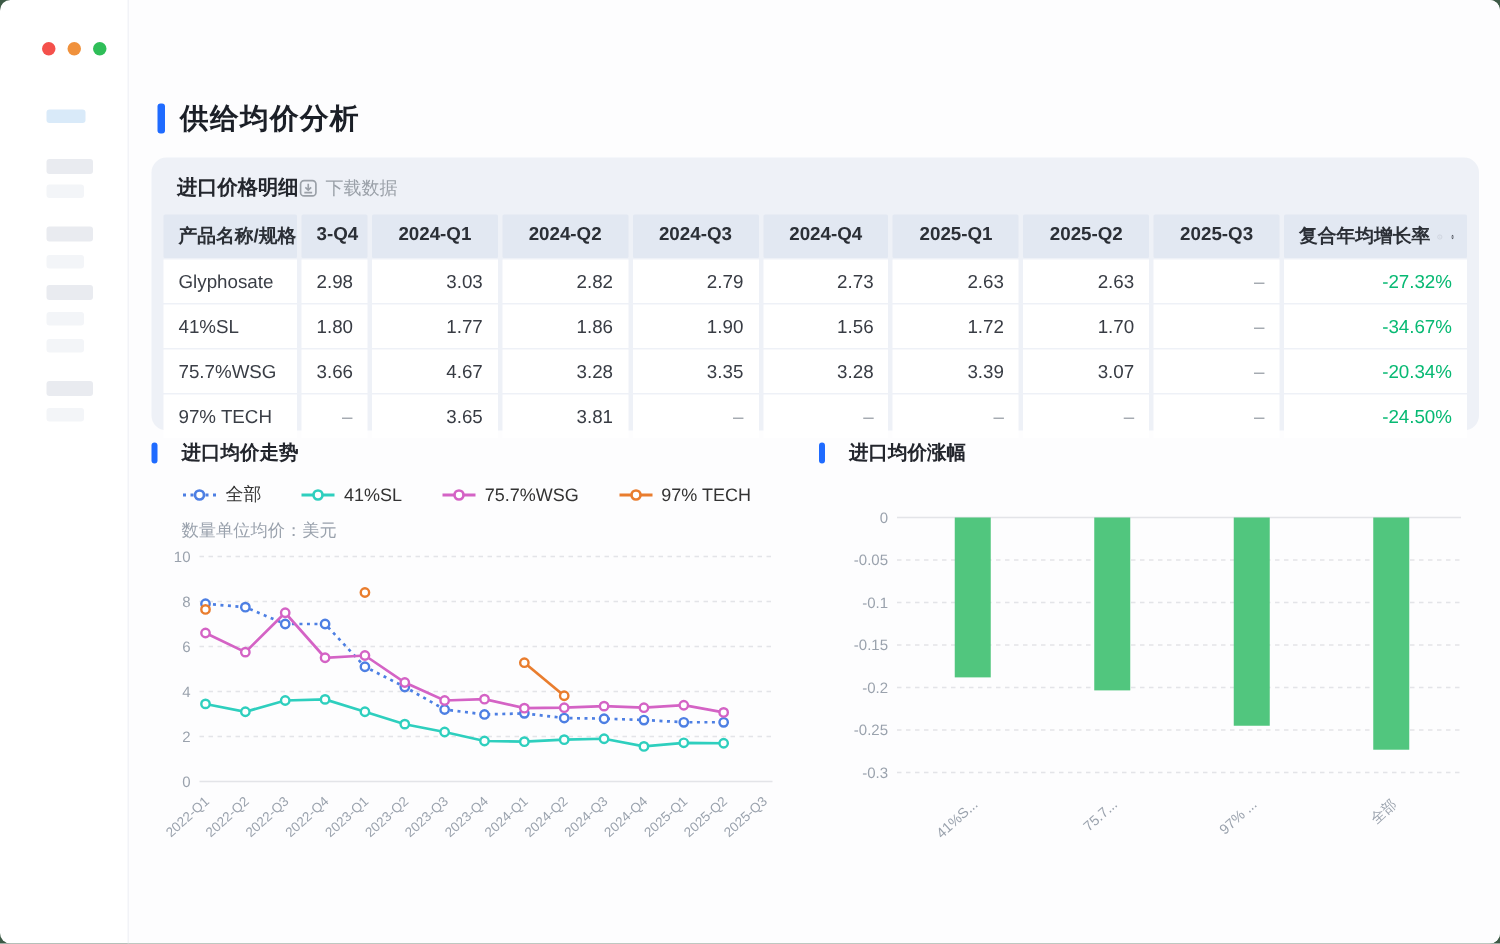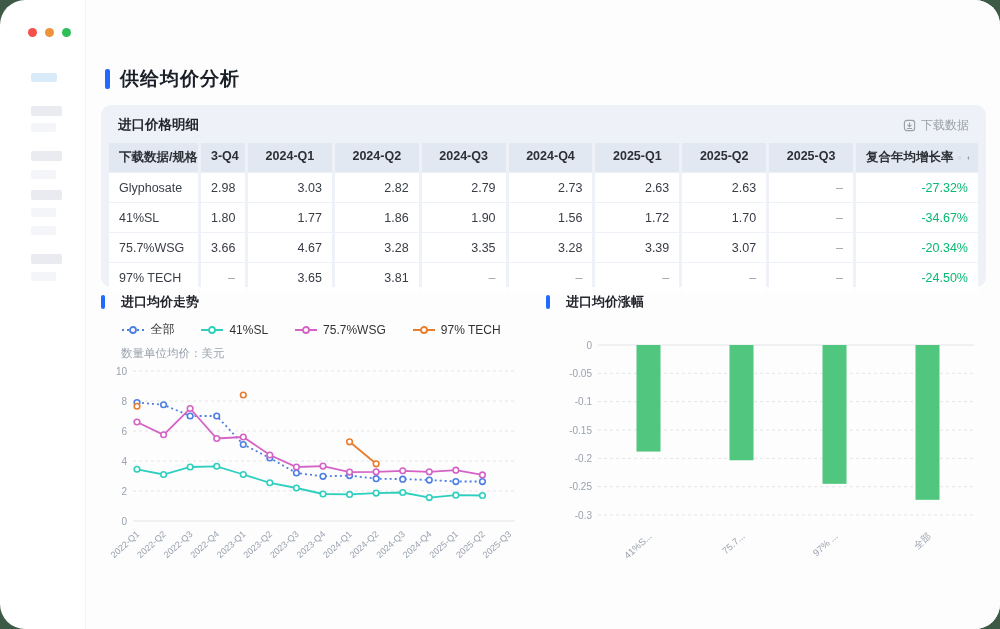"供给均价分析" .window { border-radius: 25px -> 7px }
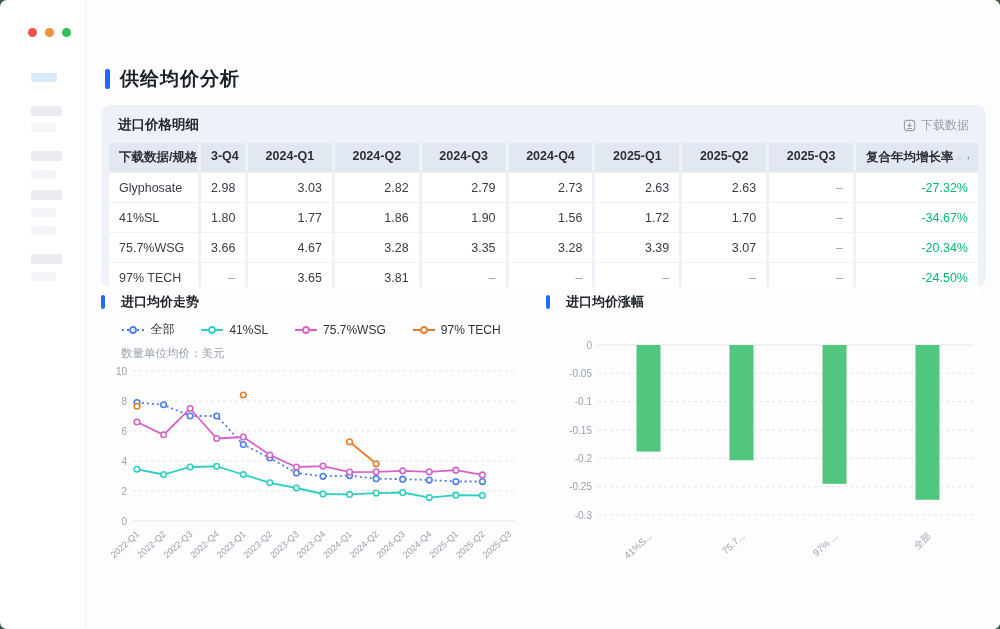"进口价格明细" .card-head { gap: 44px -> none; justify-content: space-between -> none }
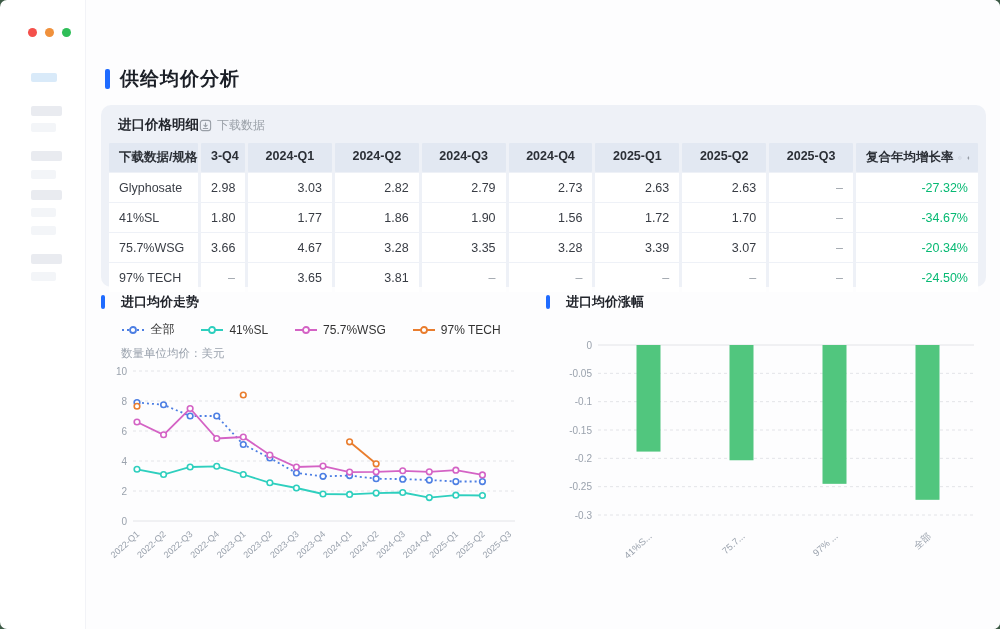"下载数据/规格" div.th { text: 下载数据/ -> 产品名称/ }
